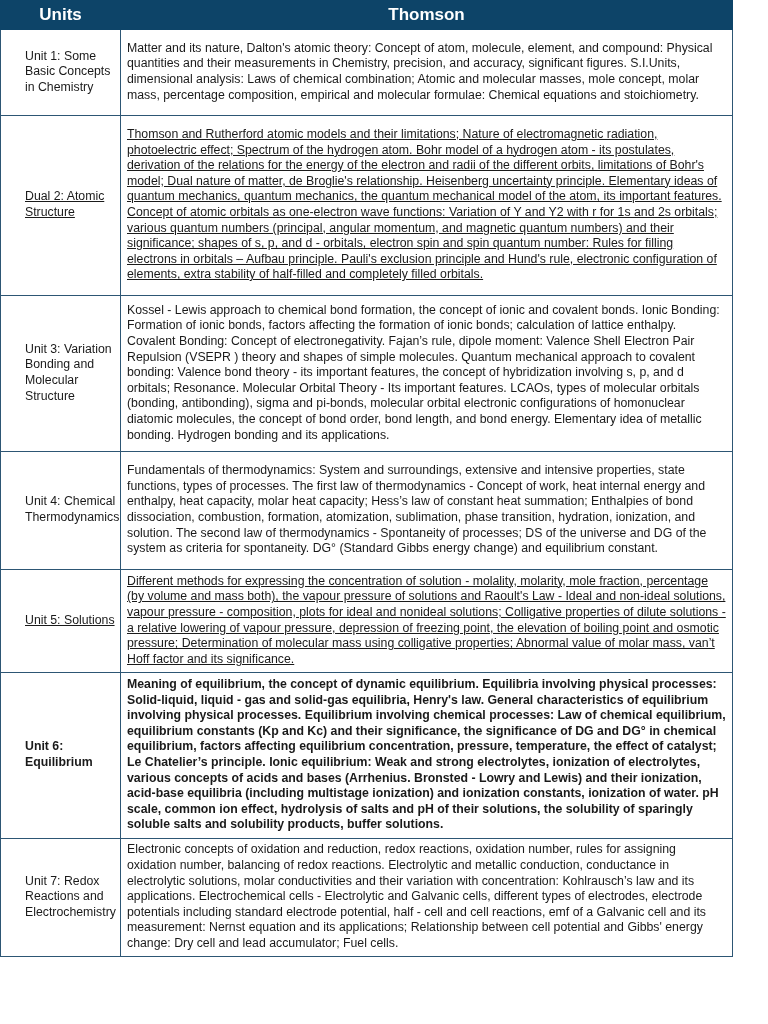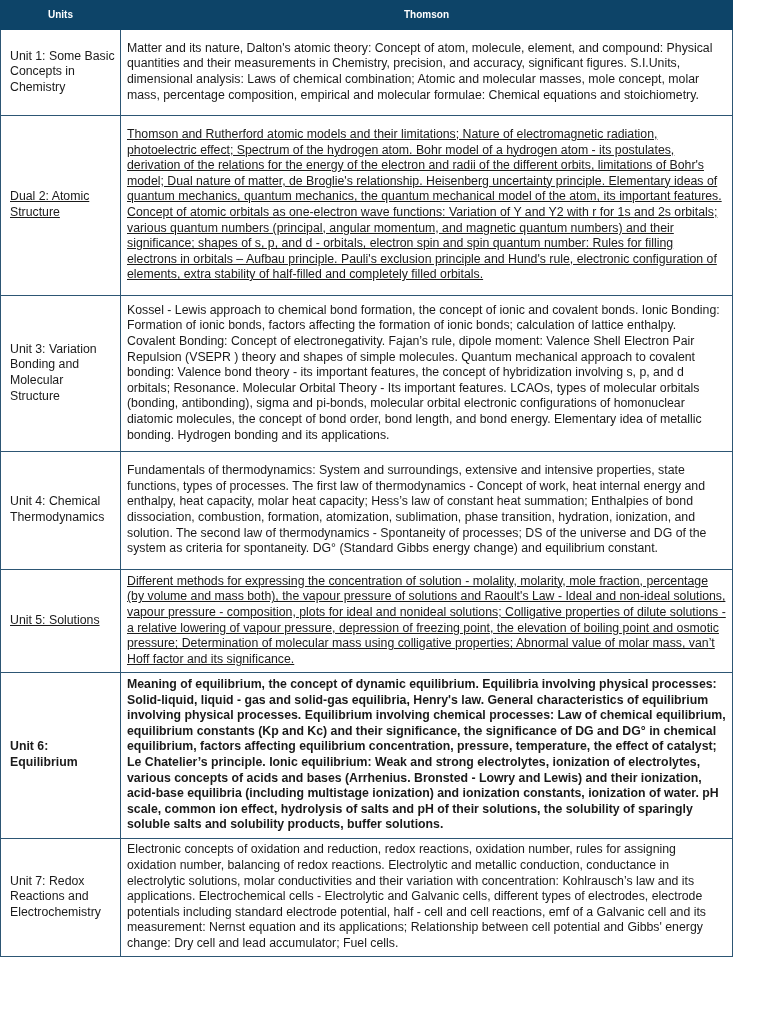"Units" table.syllabus thead th { font-size: 10px -> 17px }
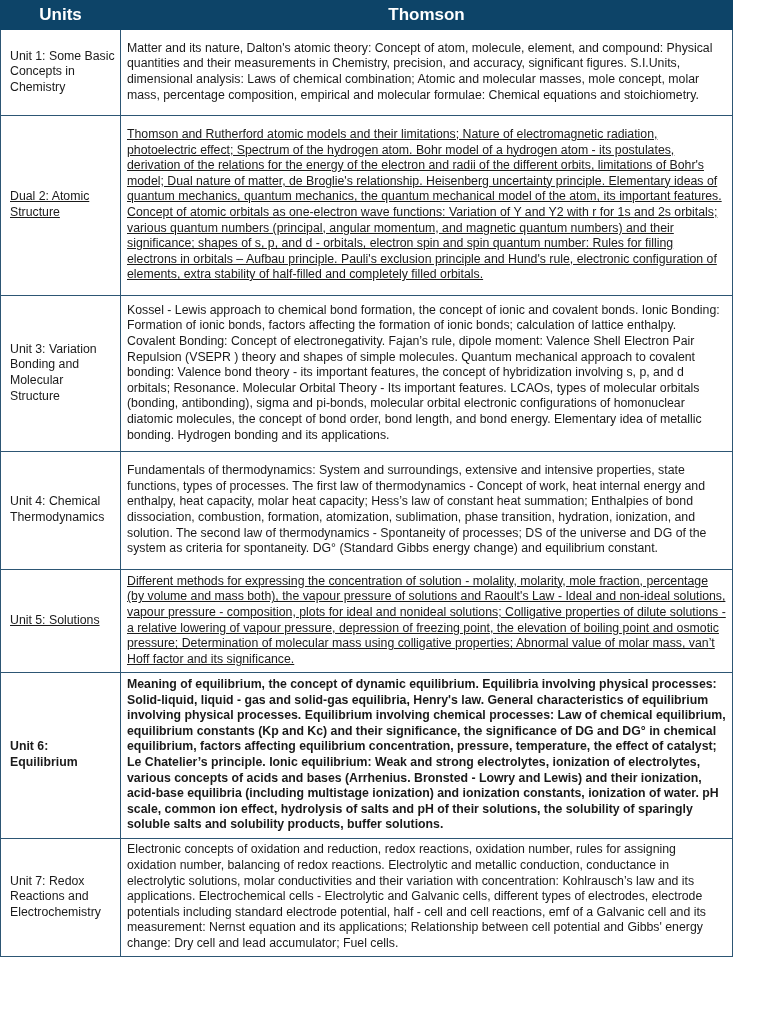"Unit 1: Some Basic Concepts" table.syllabus tbody td.unit { padding-left: 9px -> 24px }
